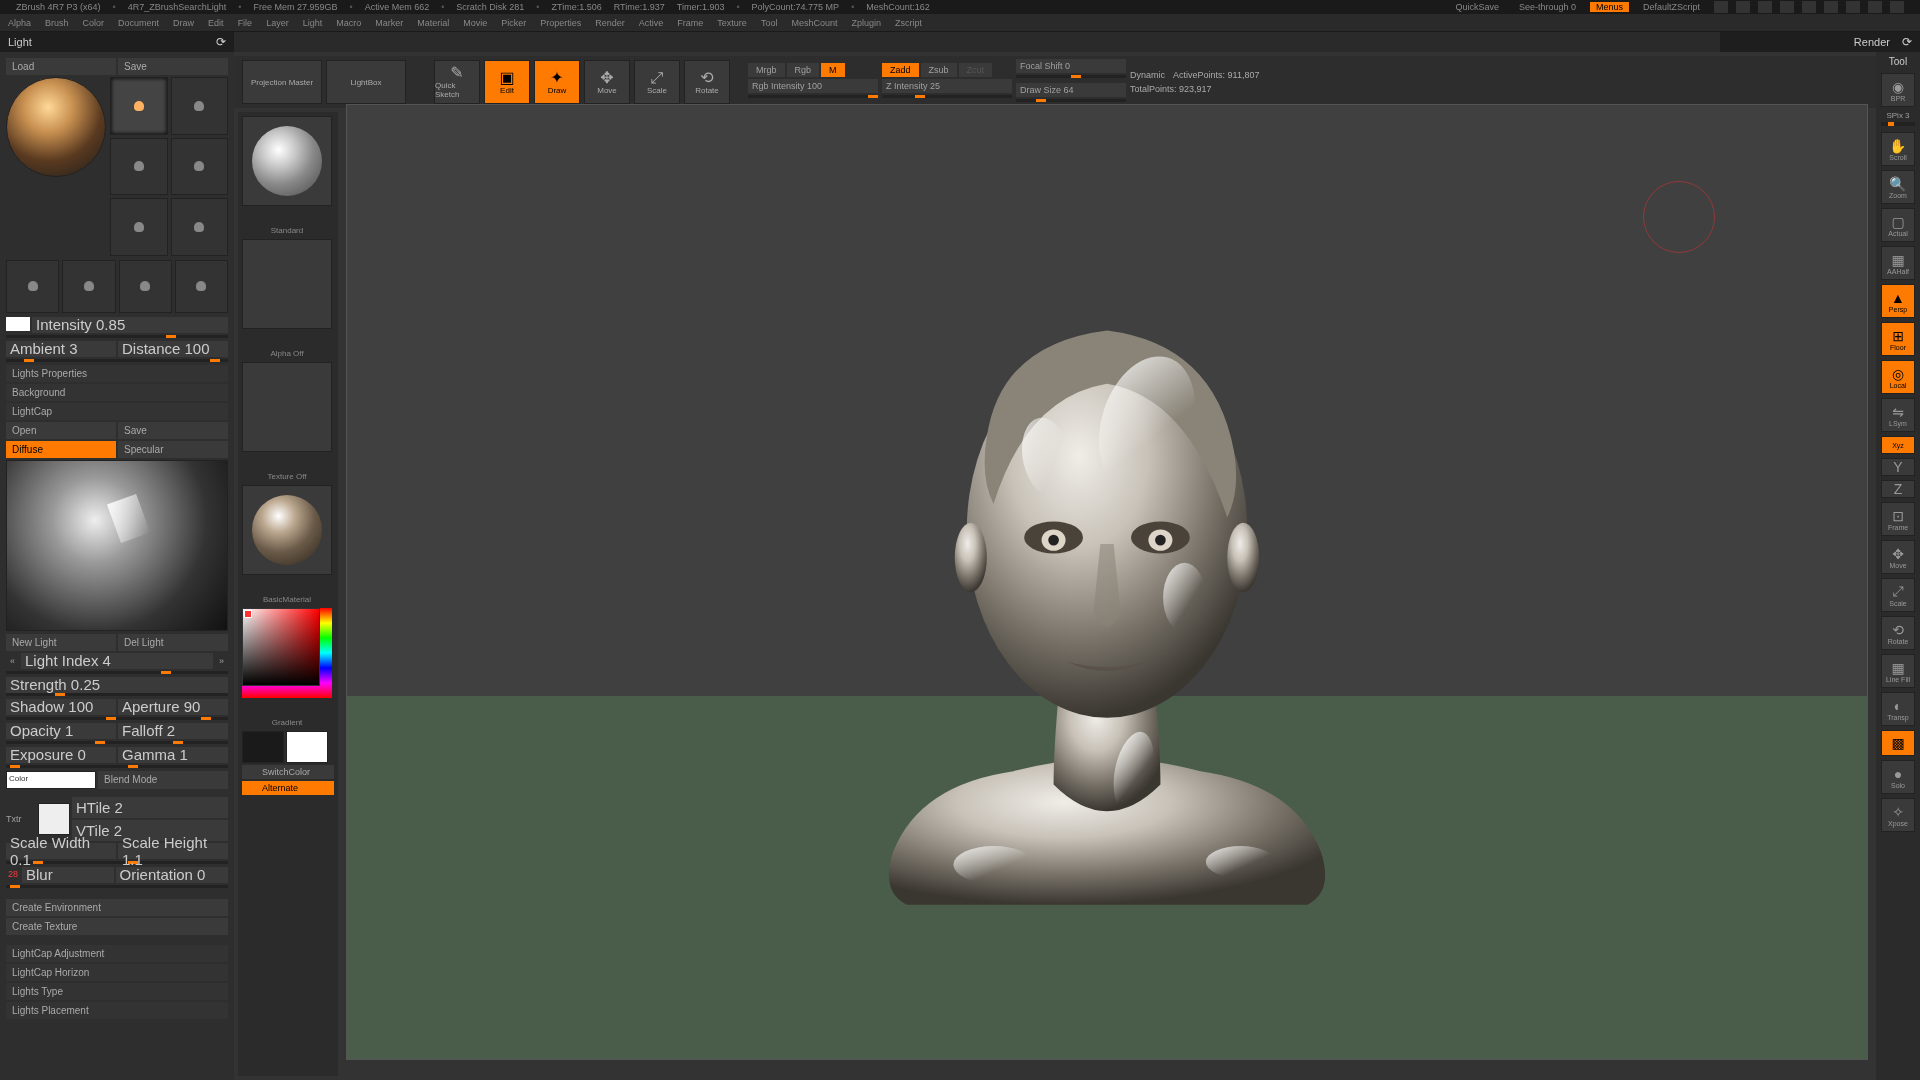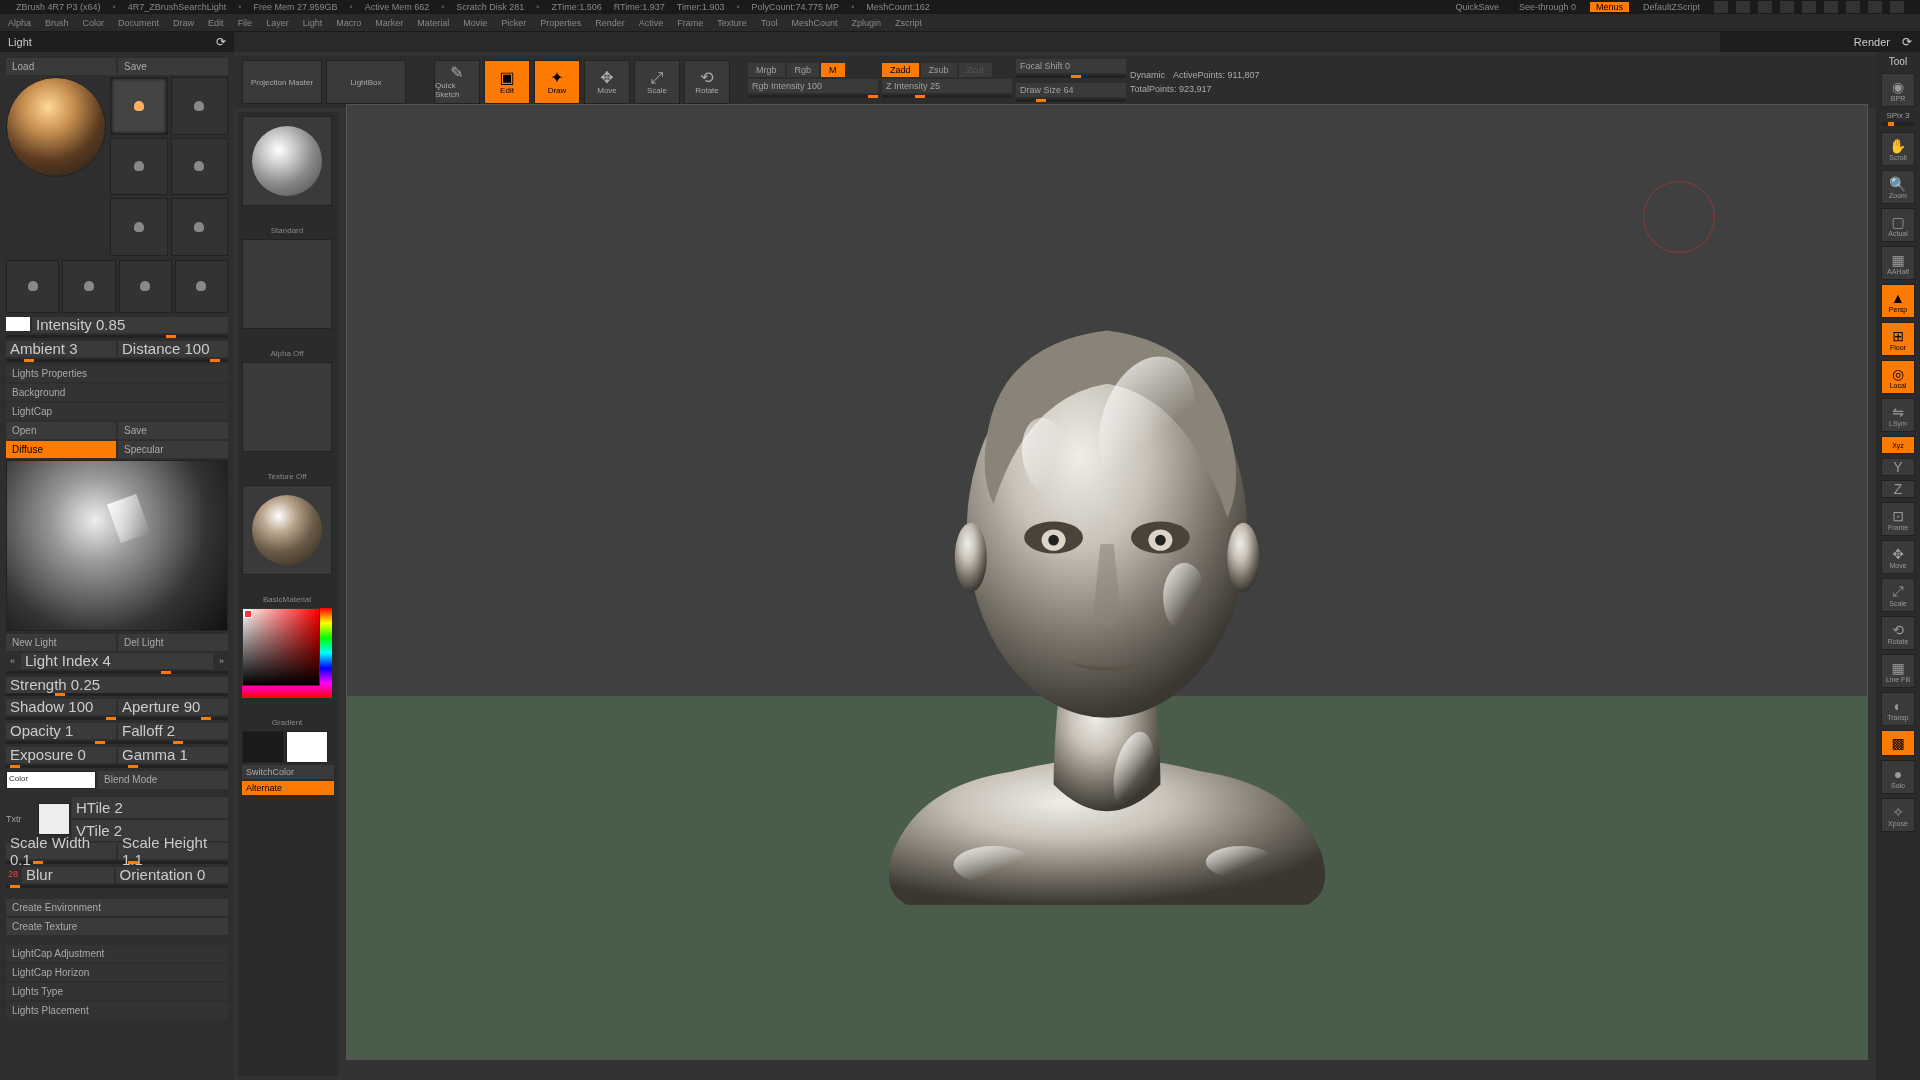"SwitchColor" .btn.small { padding: 2px 4px -> 2px 20px }
